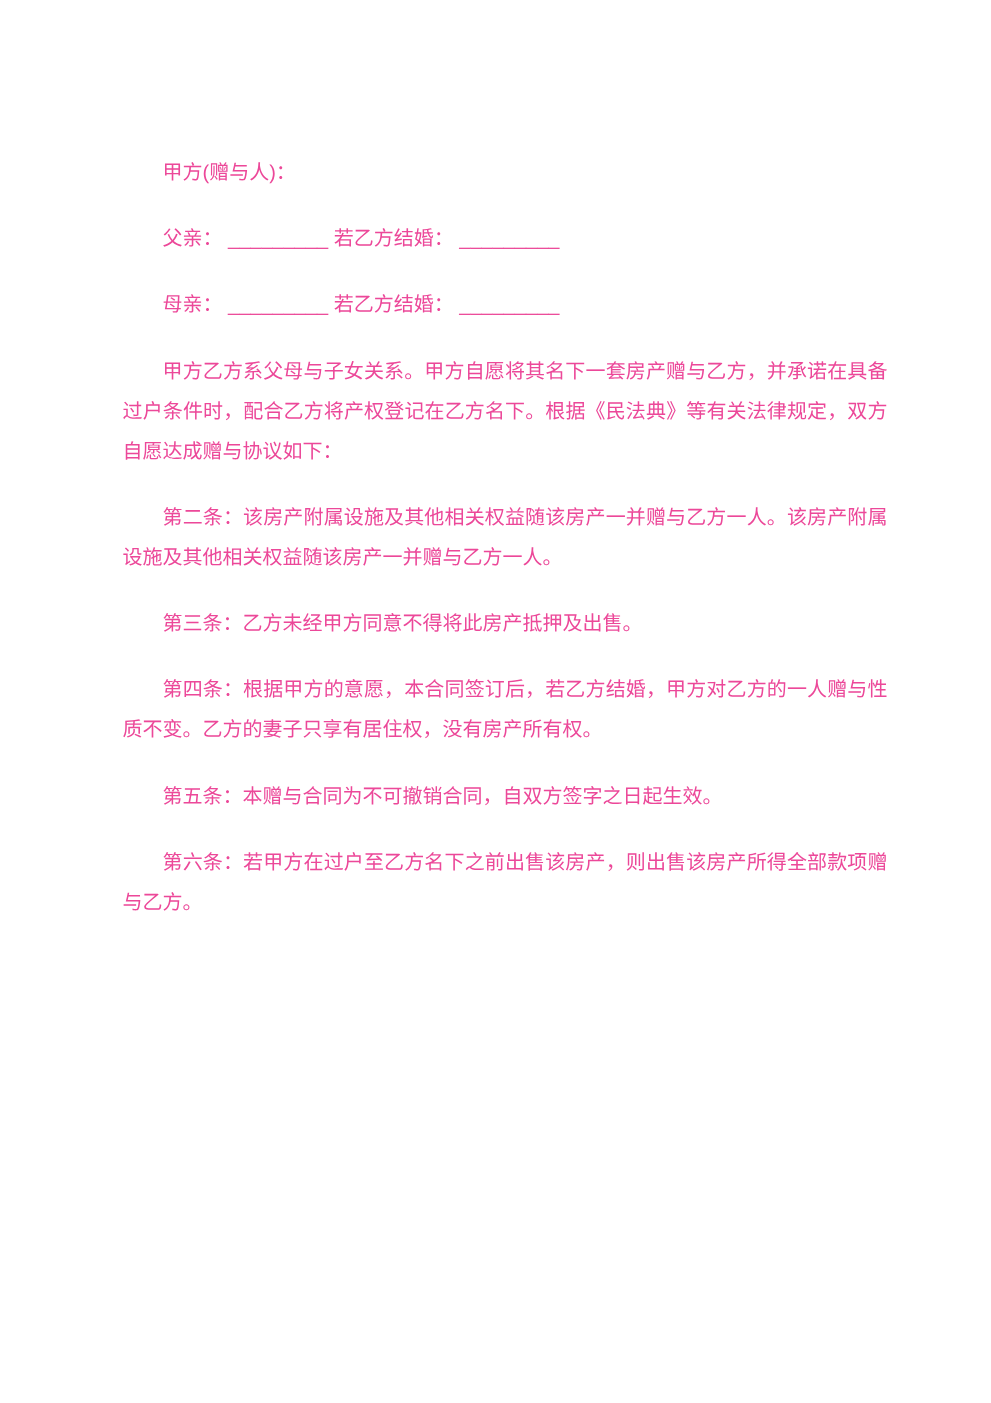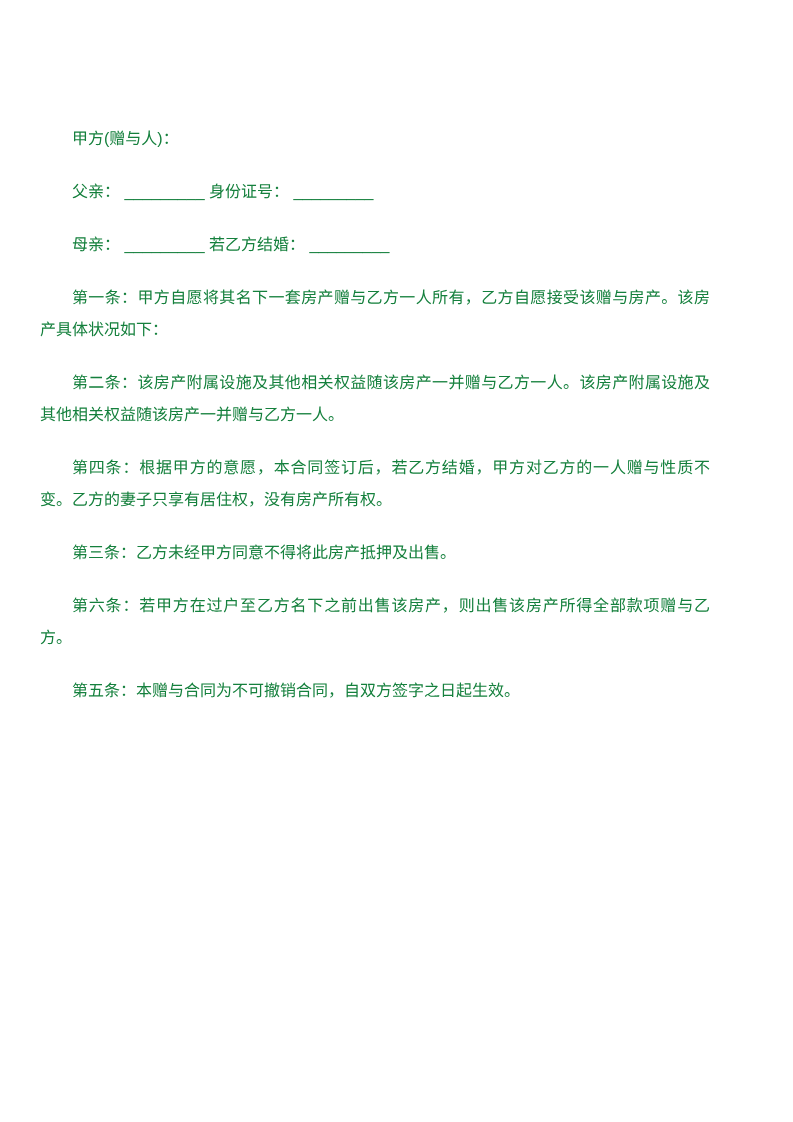"甲方(赠与人)：" .page { color: #15803d -> #ec4899; padding: 123px 83px 0 40px -> 123px 83px 0 98px }
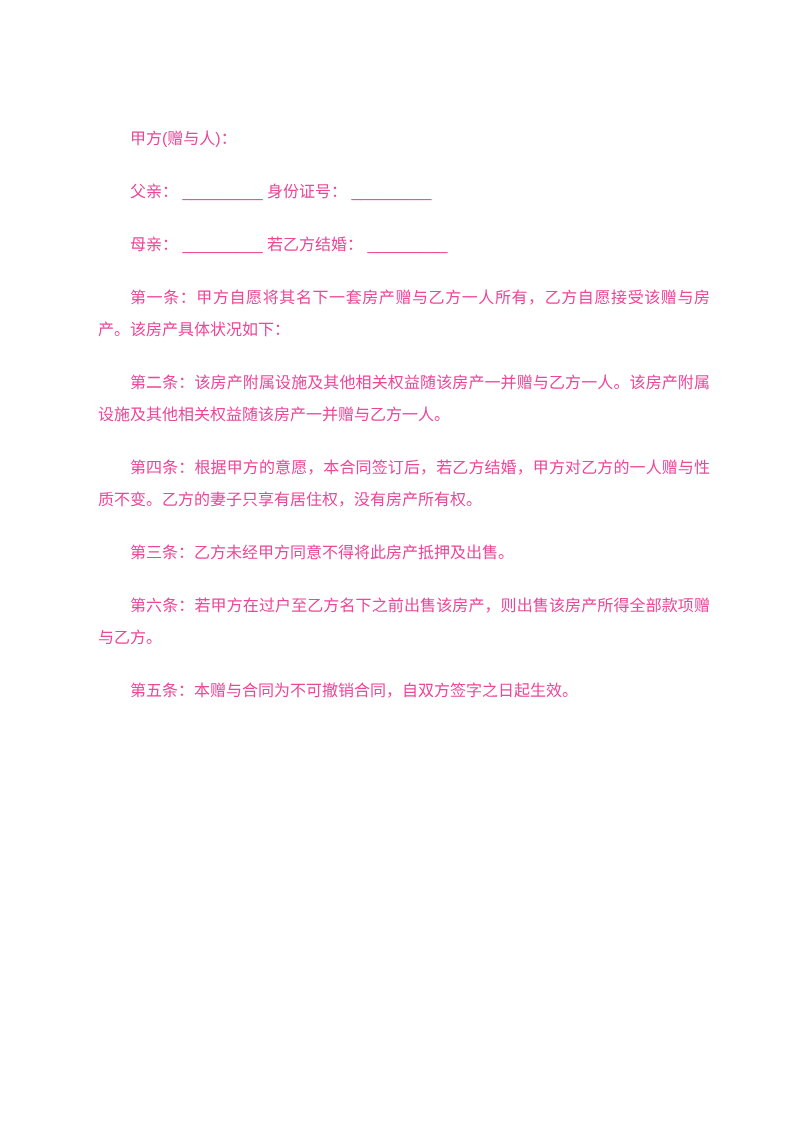"父亲： _________ 身份证号： _________" p { text: 身份证号 -> 若乙方结婚 }
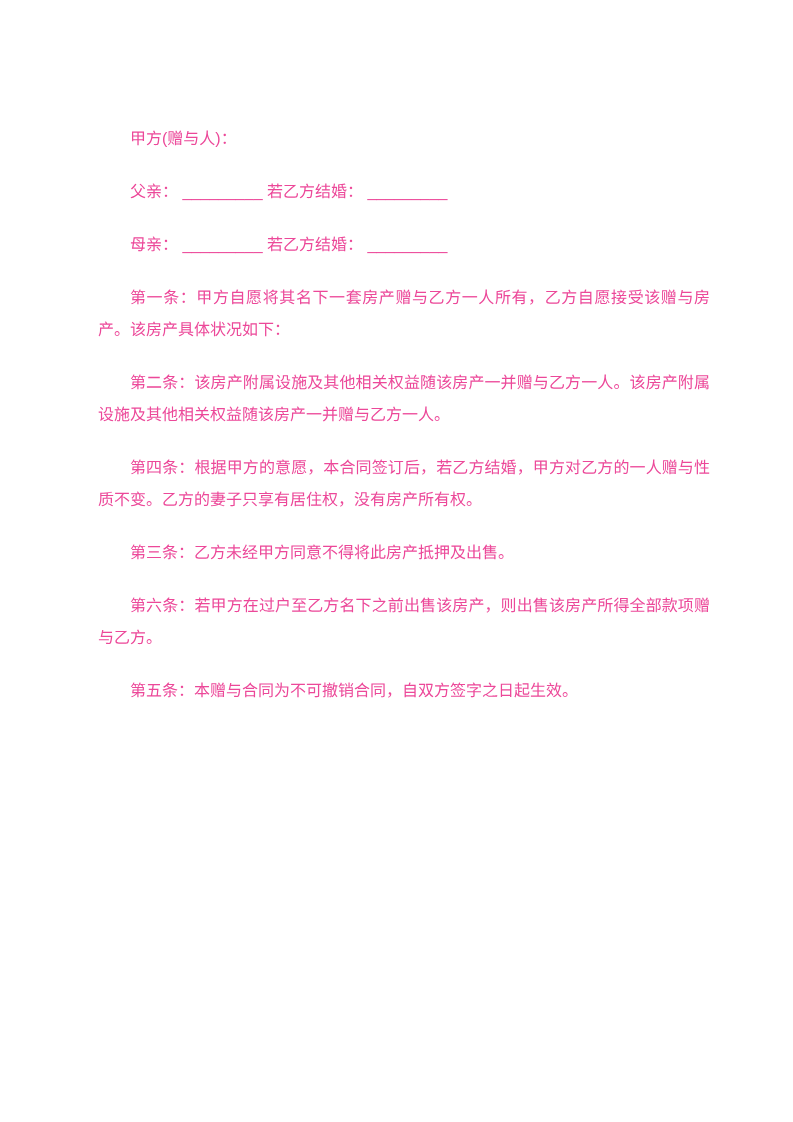"甲方乙方系父母与子女关系。甲方自愿将其名下一套房产赠与乙方，并承诺在具备过户条件" p { html: none -> <p>甲方乙方系父母与子女关系。甲方自愿将其名下一套房产赠与乙方，并承诺在具备过户条件时，配合乙方将产权登记在乙方名下。根据《民法典》等有关法律规定，双方自愿达成赠与协议如下：</p> }
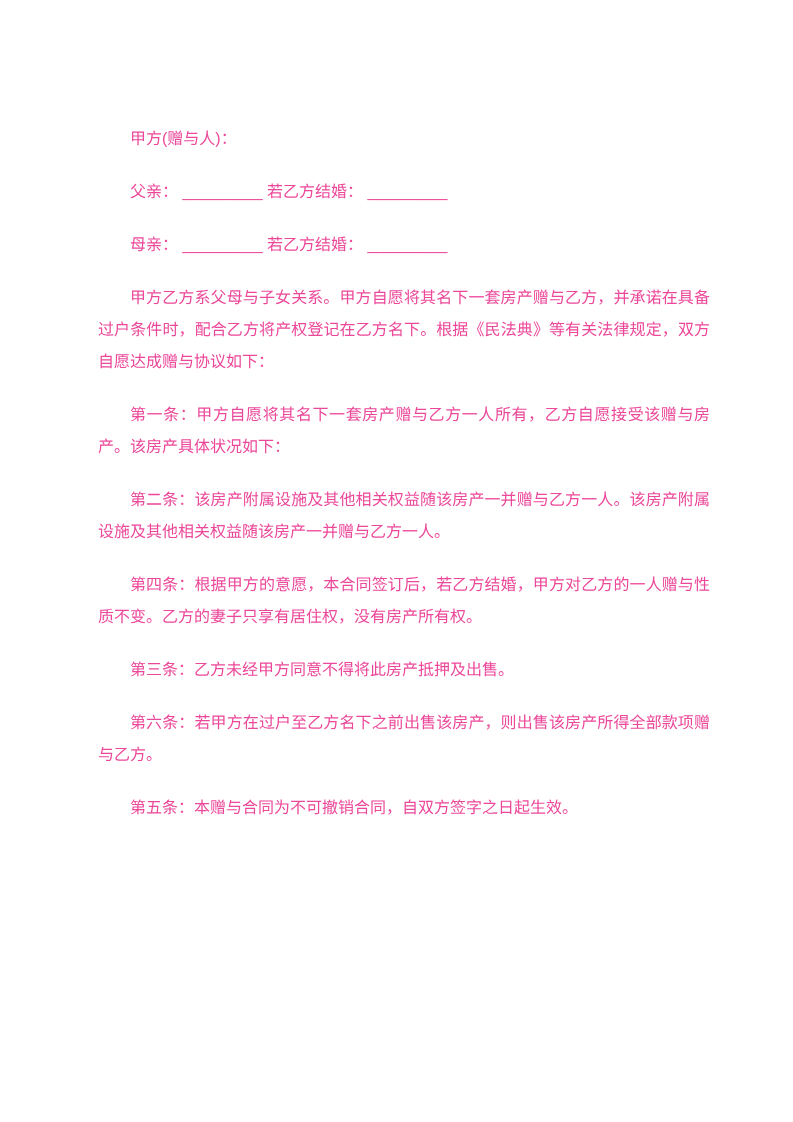"第一条：甲方自愿将其名下一套房产赠与乙方一人所有，乙方自愿接受该赠与房产。该房产" p { html: <p>第一条：甲方自愿将其名下一套房产赠与乙方一人所有，乙方自愿接受该赠与房产。该房产具体状况如下：</p> -> none }
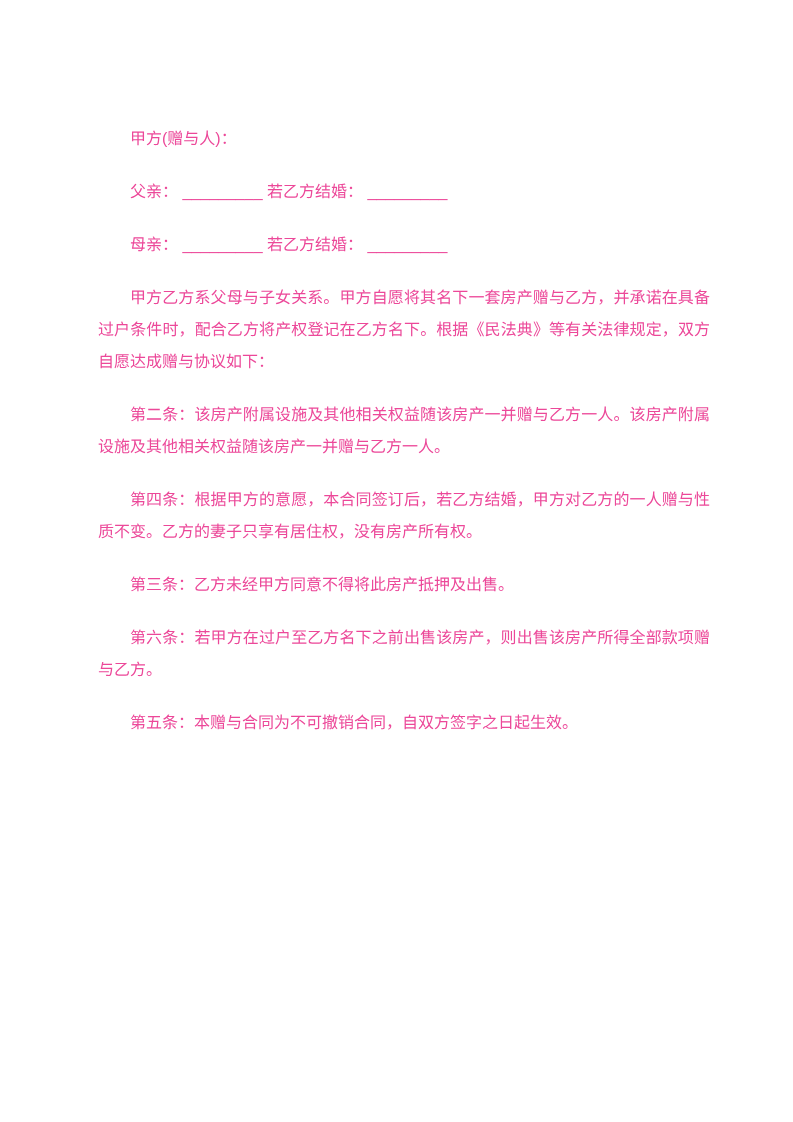"第四条：根据甲方的意愿，本合同签订后，若乙方结婚，甲方对乙方的一人赠与性质不变。" p { order: before "第三条：乙方未经甲方同意不得将此房产抵押及出售。" -> after "第三条：乙方未经甲方同意不得将此房产抵押及出售。" }
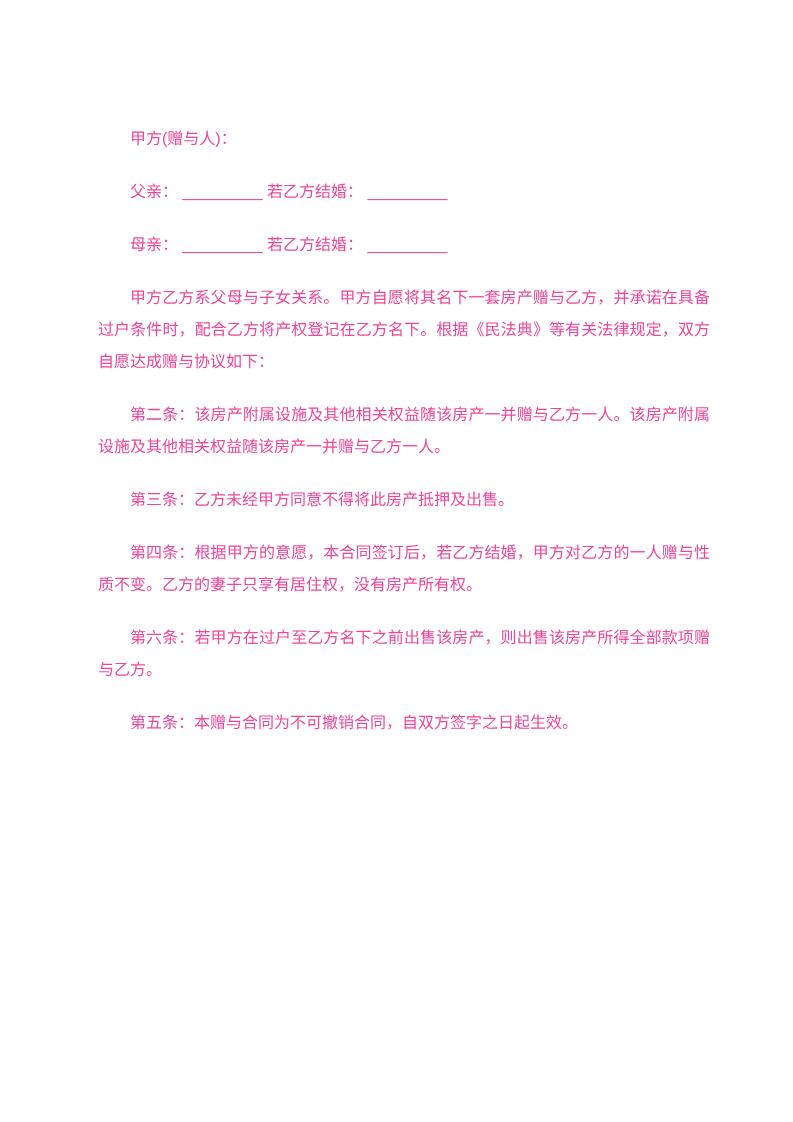"第六条：若甲方在过户至乙方名下之前出售该房产，则出售该房产所得全部款项赠与乙方。" p { order: before "第五条：本赠与合同为不可撤销合同，自双方签字之日起生效。" -> after "第五条：本赠与合同为不可撤销合同，自双方签字之日起生效。" }
